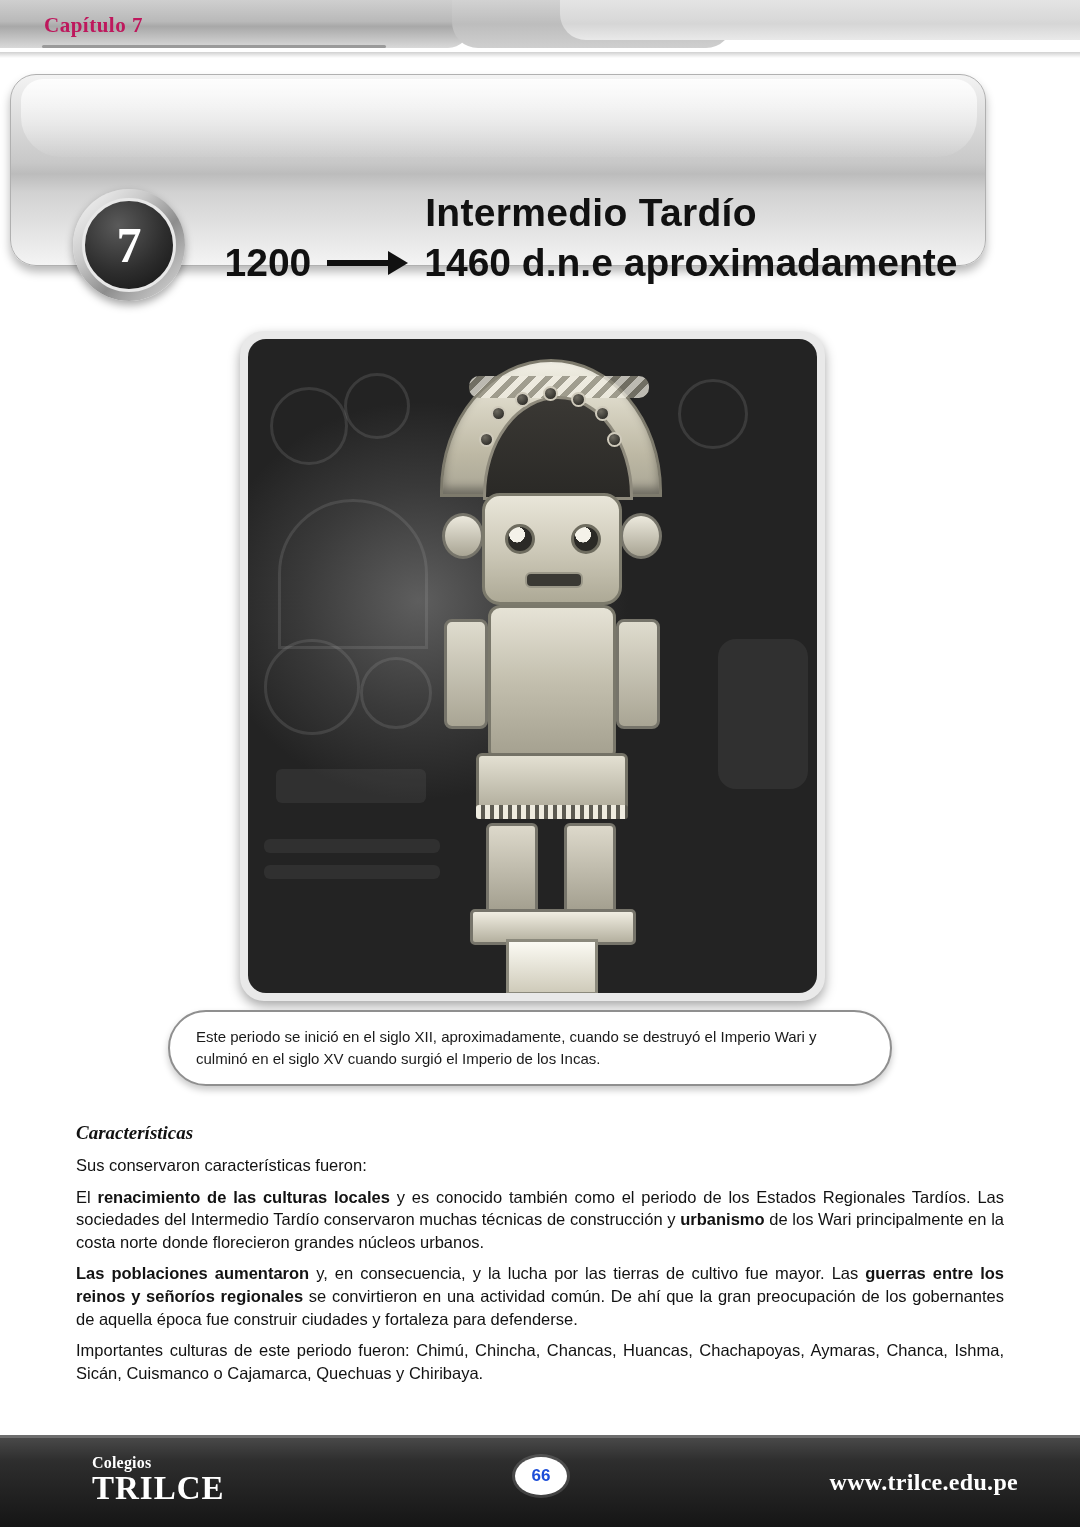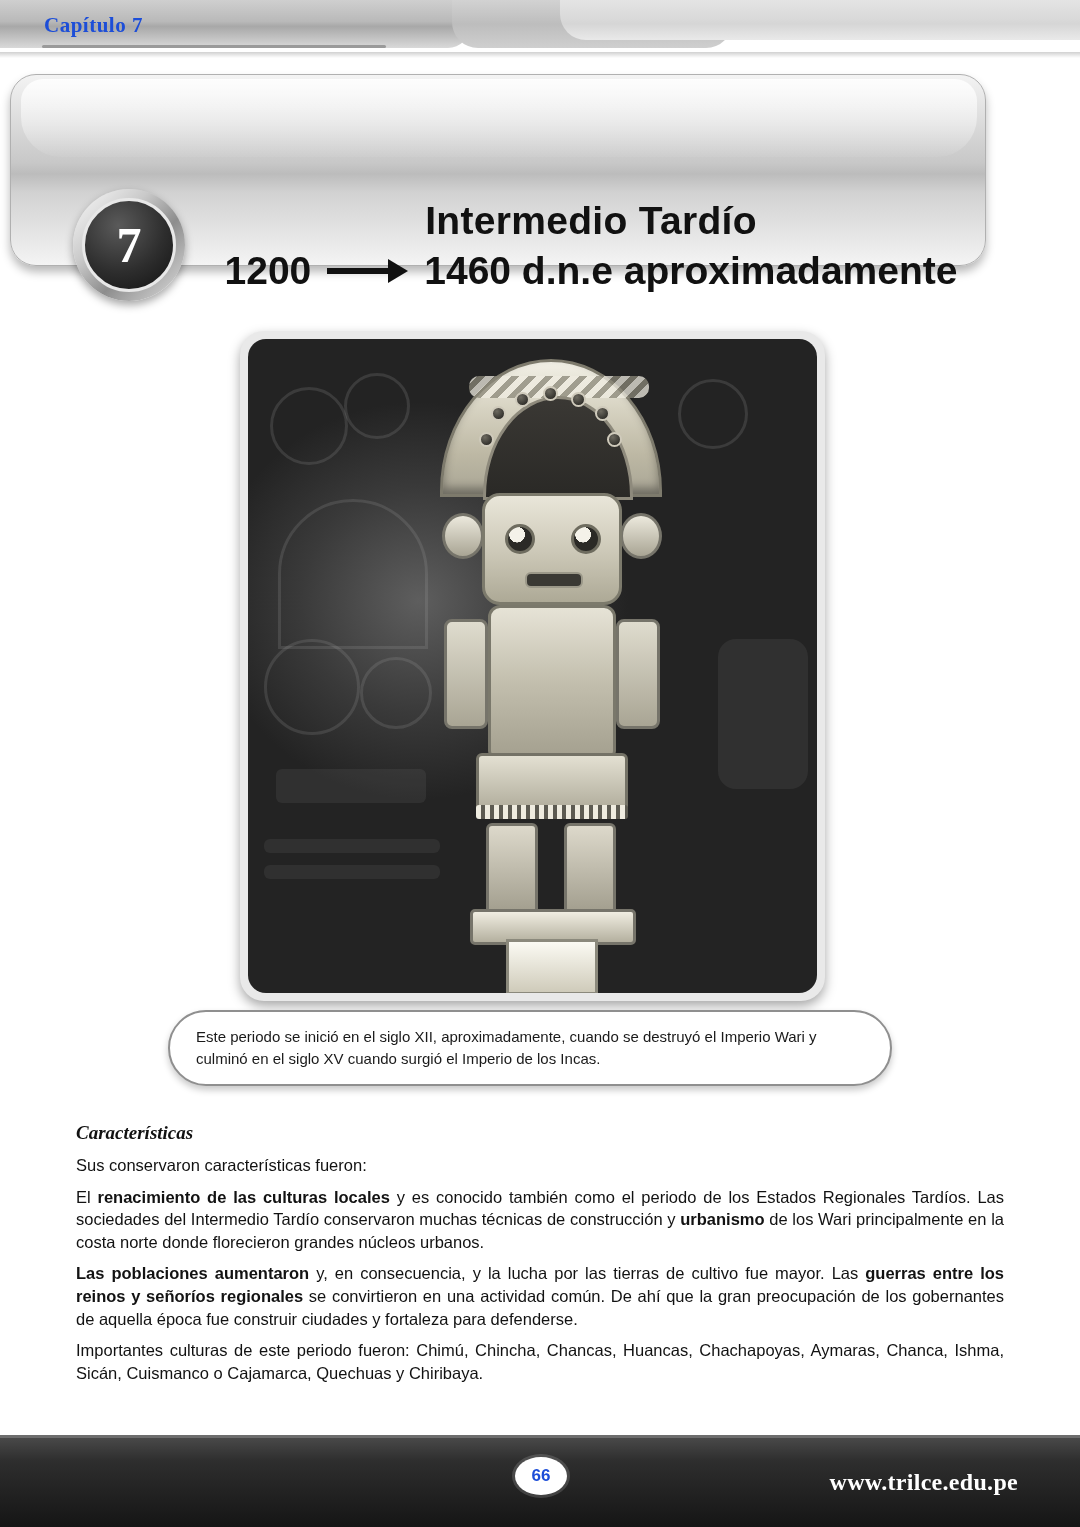"Capítulo 7" .chapter-label { color: #1d4ed8 -> #be185d }
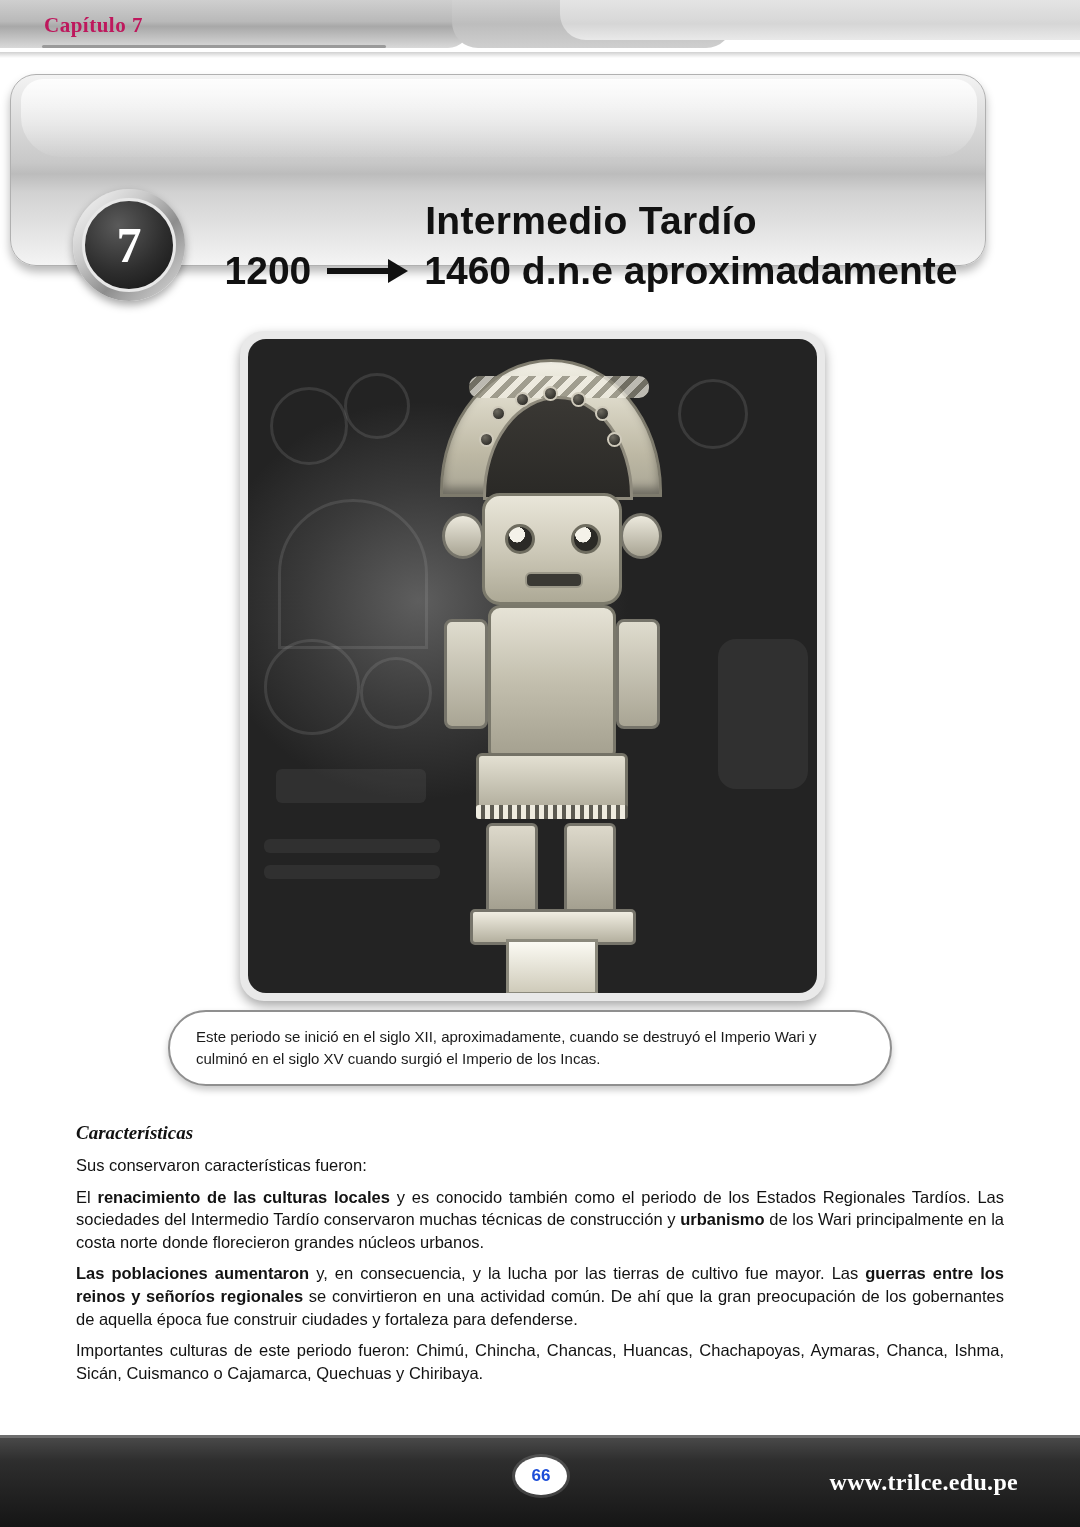"Intermedio Tardío" .title-block { top: 124px -> 116px }
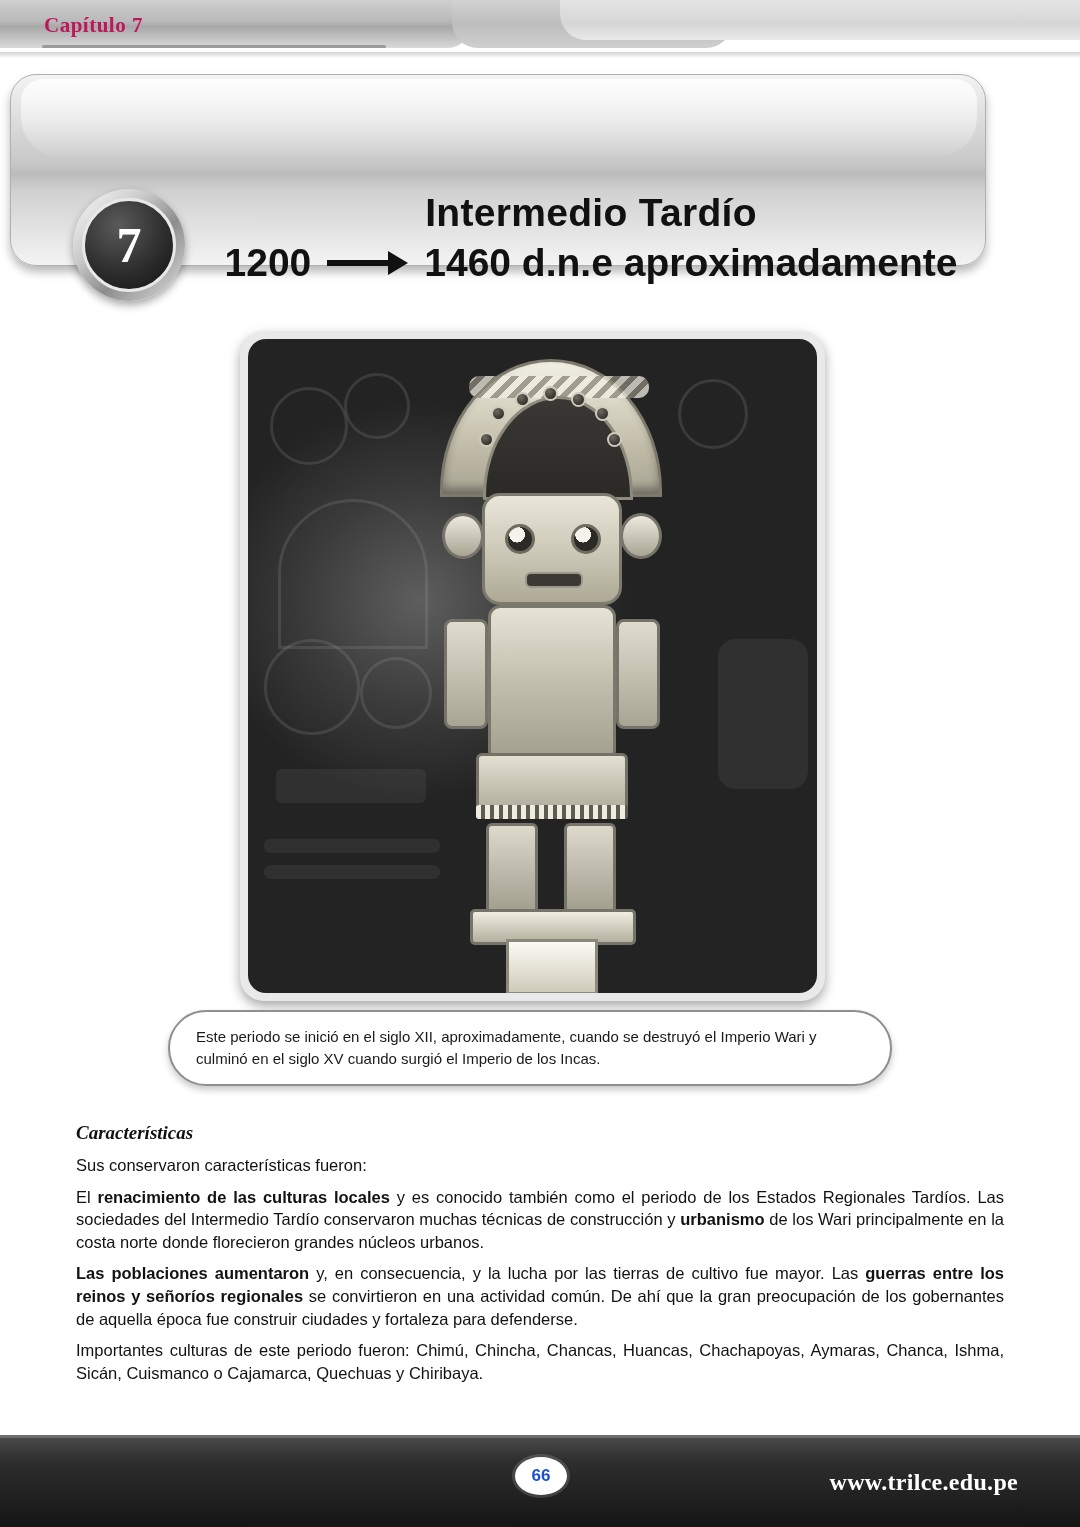"Colegios" div.footer-brand { html: none -> <div> <div>Colegios</div> <div>TRILCE</div> </div> }
